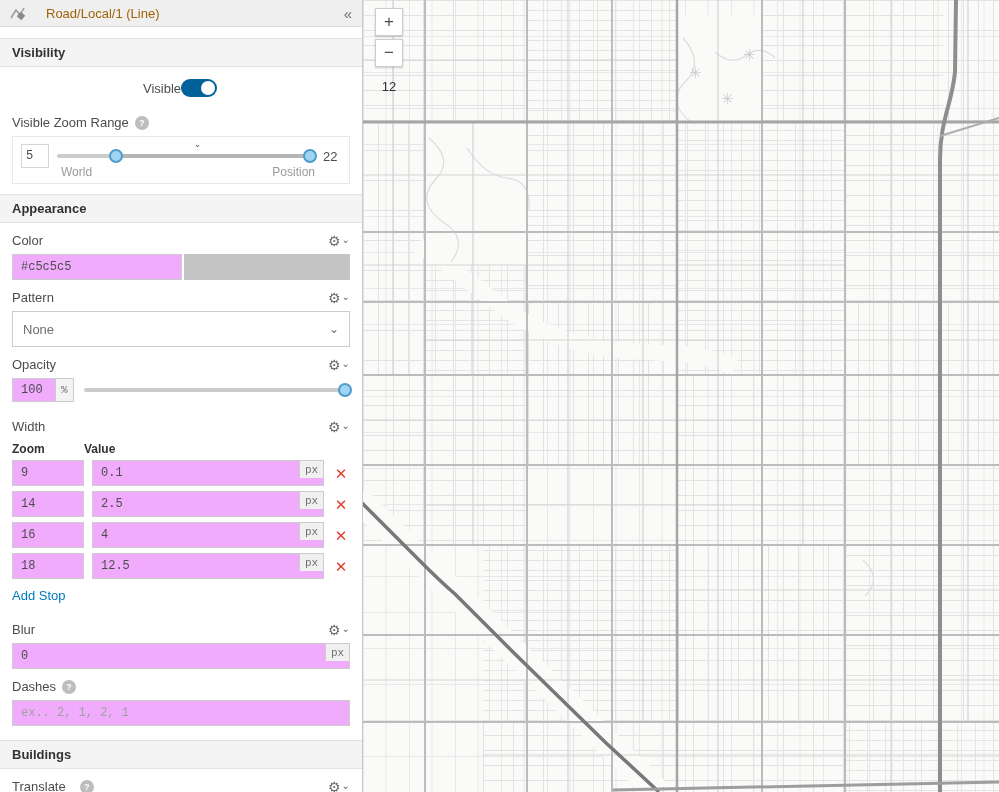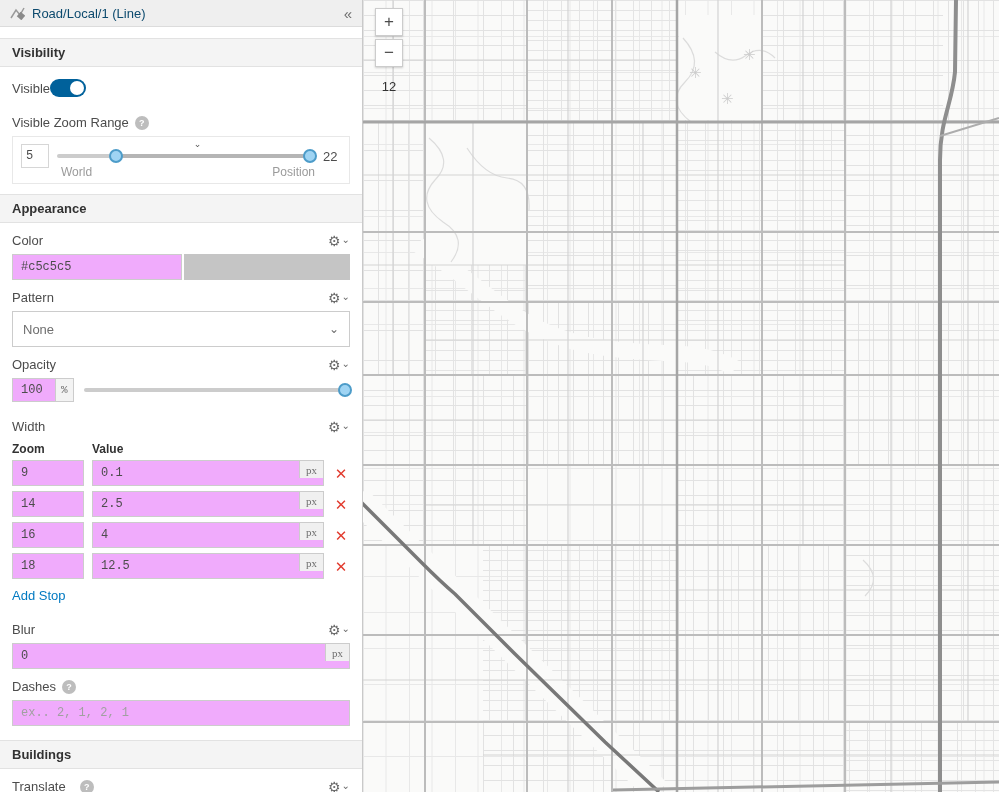"Road/Local/1 (Line)" .panel-title { color: #0c4a6e -> #a16207; margin-left: 7px -> 21px }
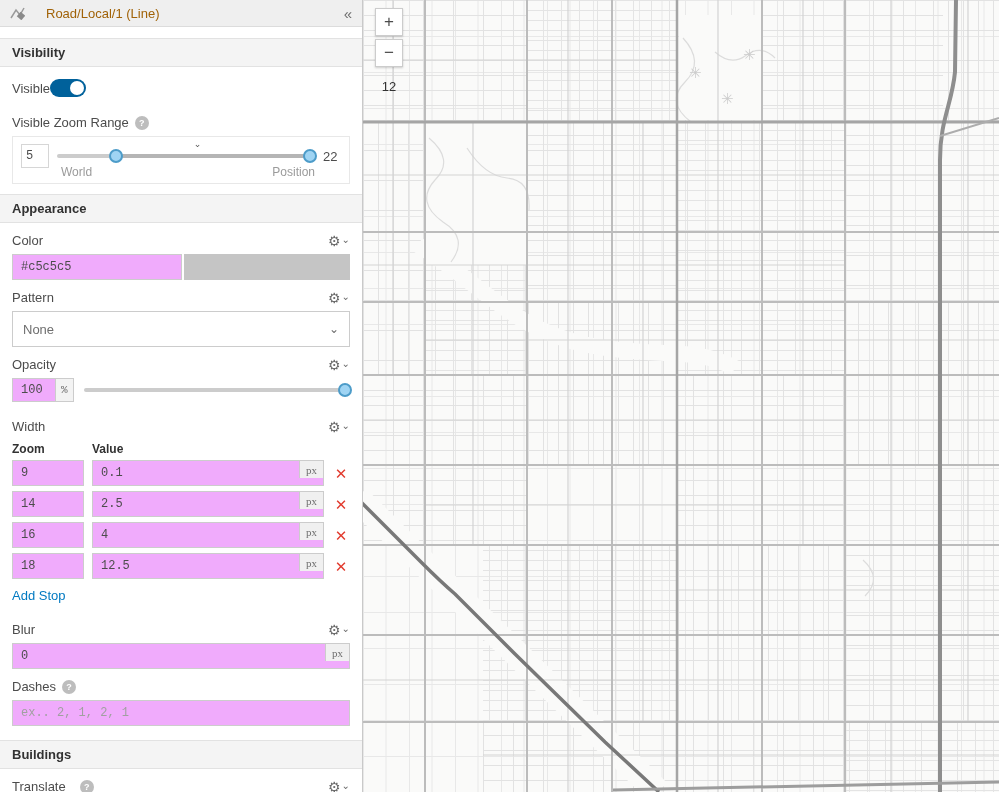"Visible" .visible-row { justify-content: flex-start -> center }
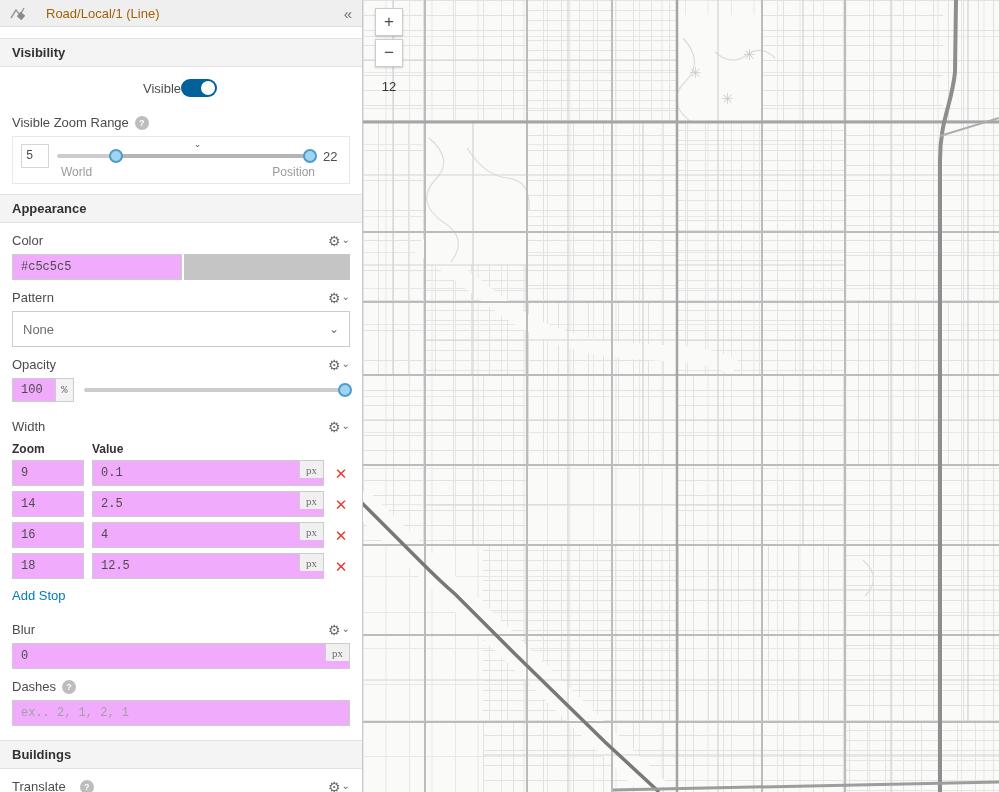"Zoom" .tbl-head { gap: 8px -> none }
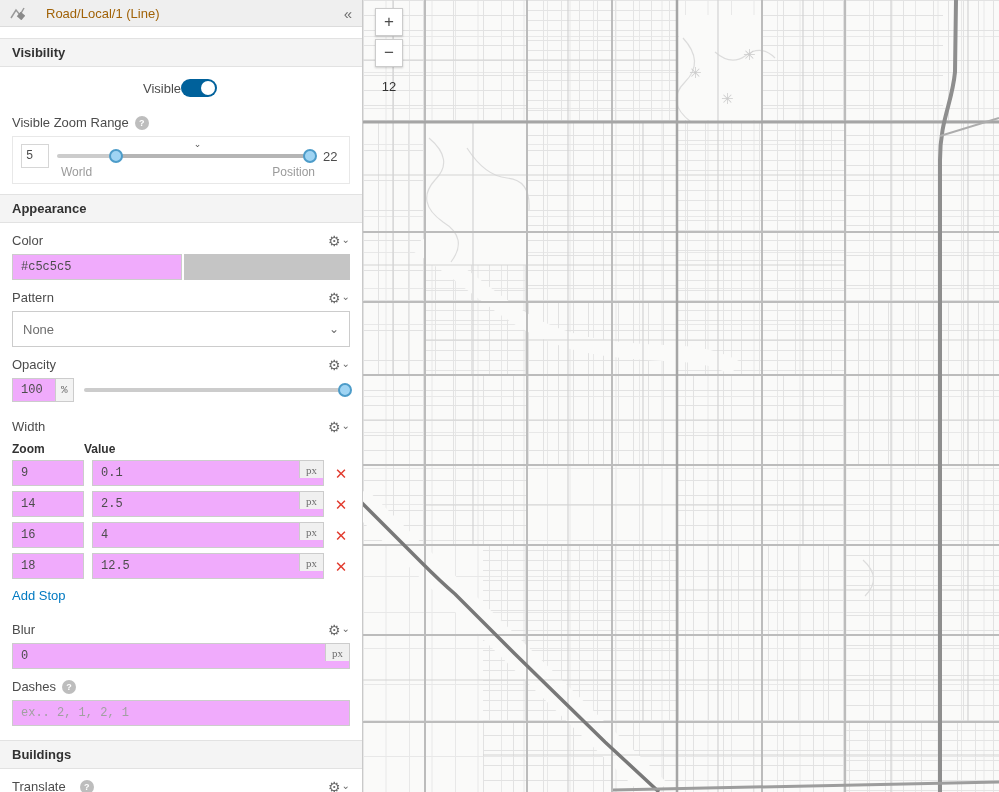"px" .val-suffix { font-family: Liberation Serif, serif -> Liberation Mono, monospace }
